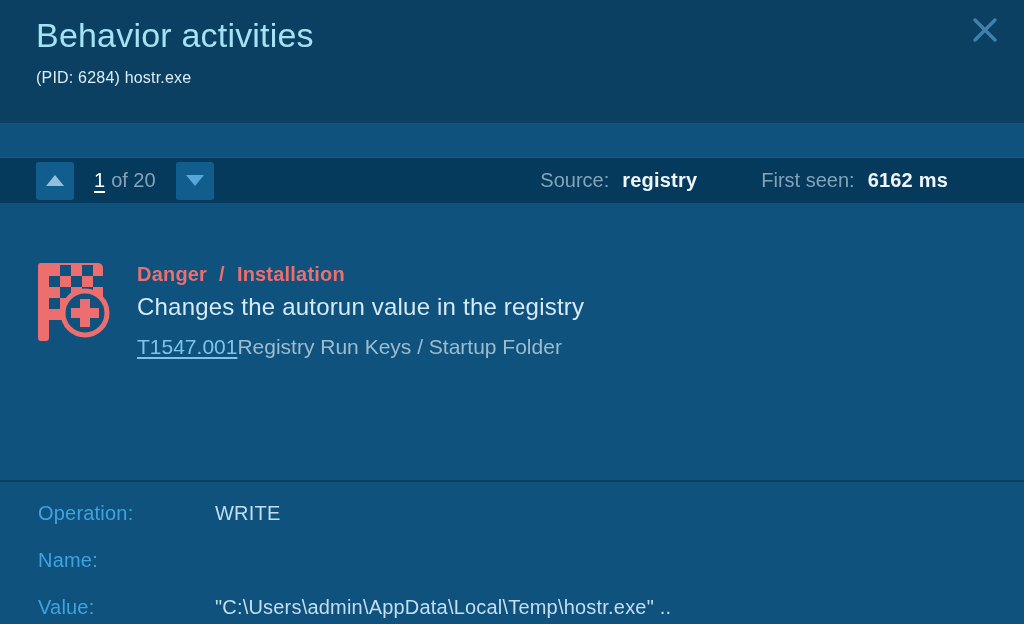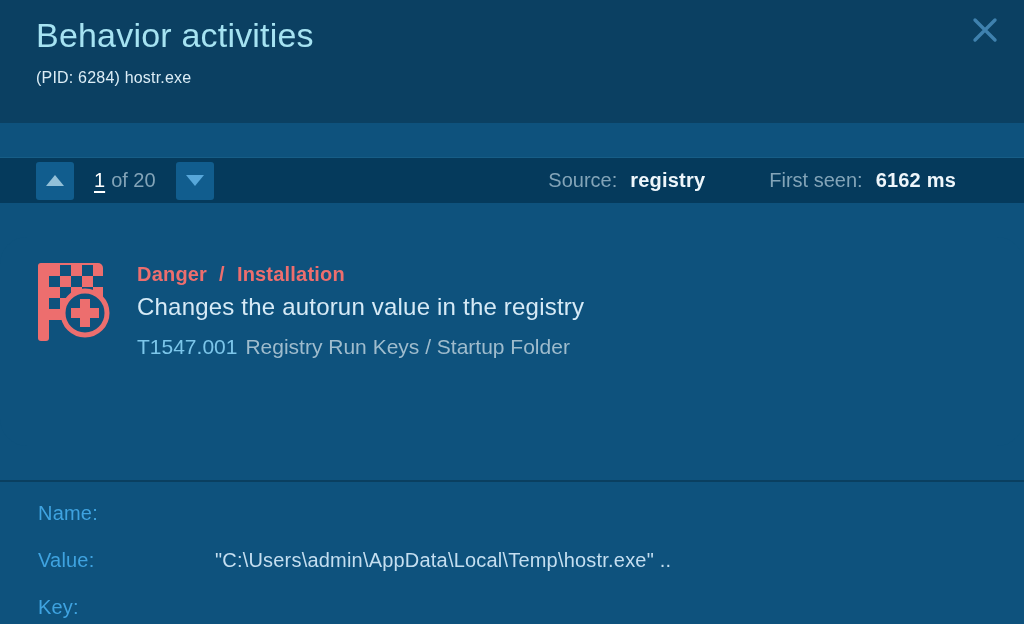"First seen:" .meta-first { margin-right: 32px -> 40px }
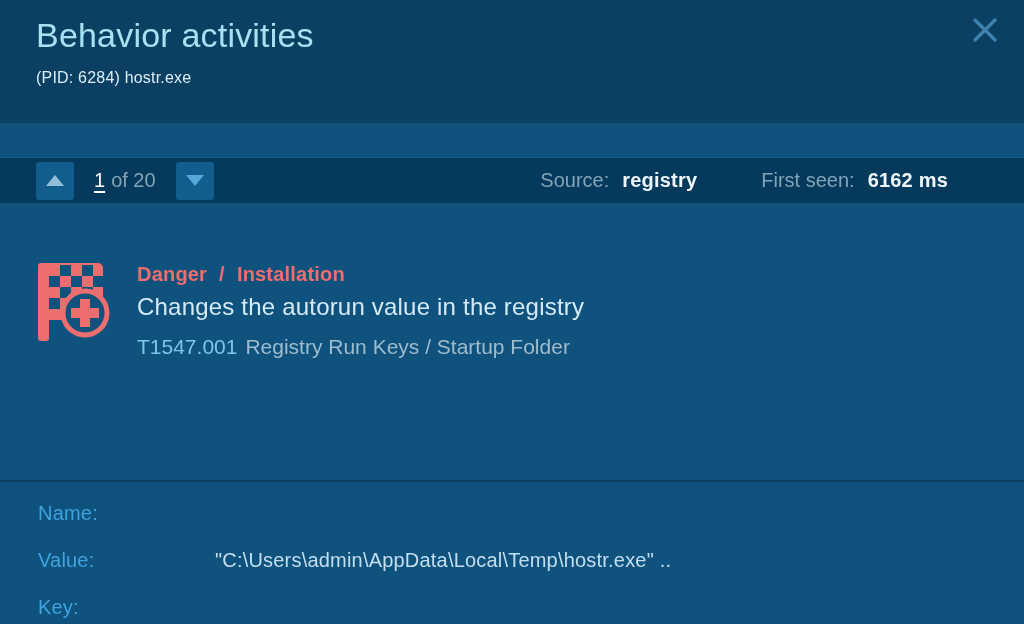"T1547.001" .mitre a { text-decoration: none -> underline }
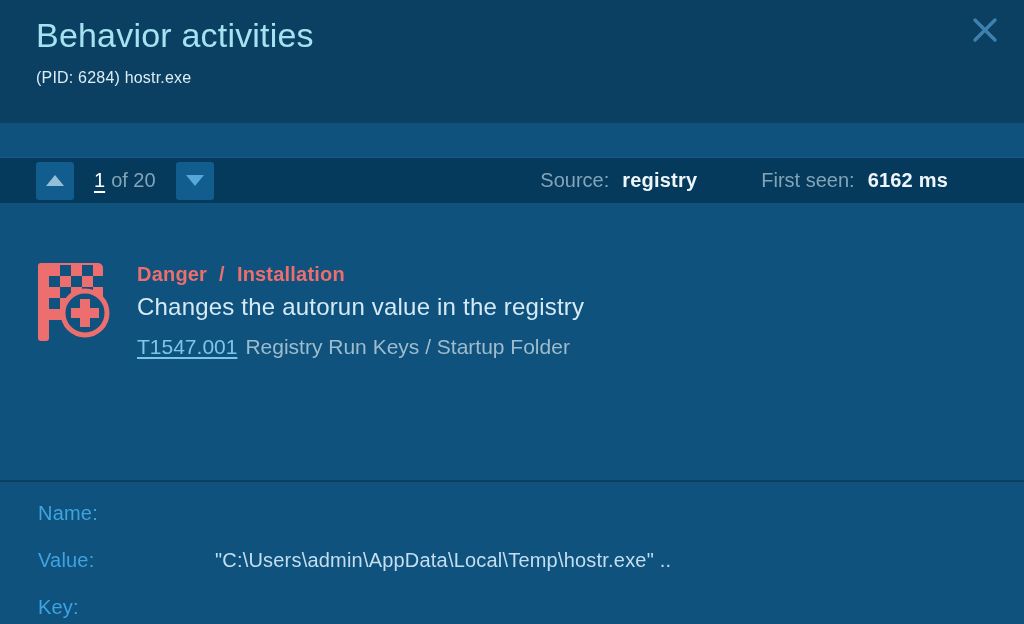"Registry Run Keys / Startup" .mitre .mname { margin-left: 8px -> none }
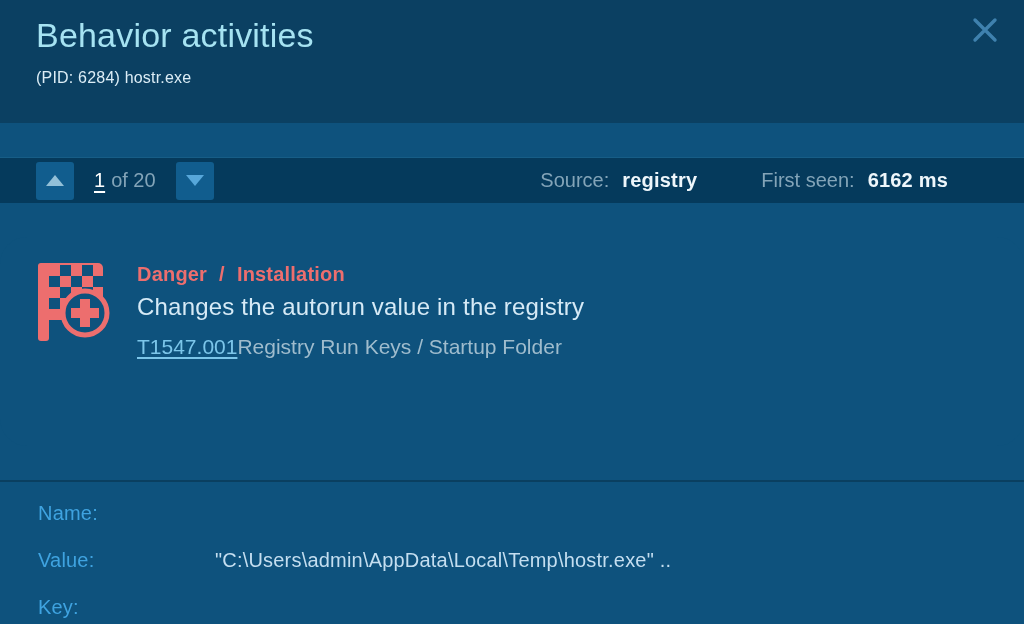"Operation:" div.drow { html: none -> <div> <div>Operation:</div> <div>WRITE</div> </div> }
